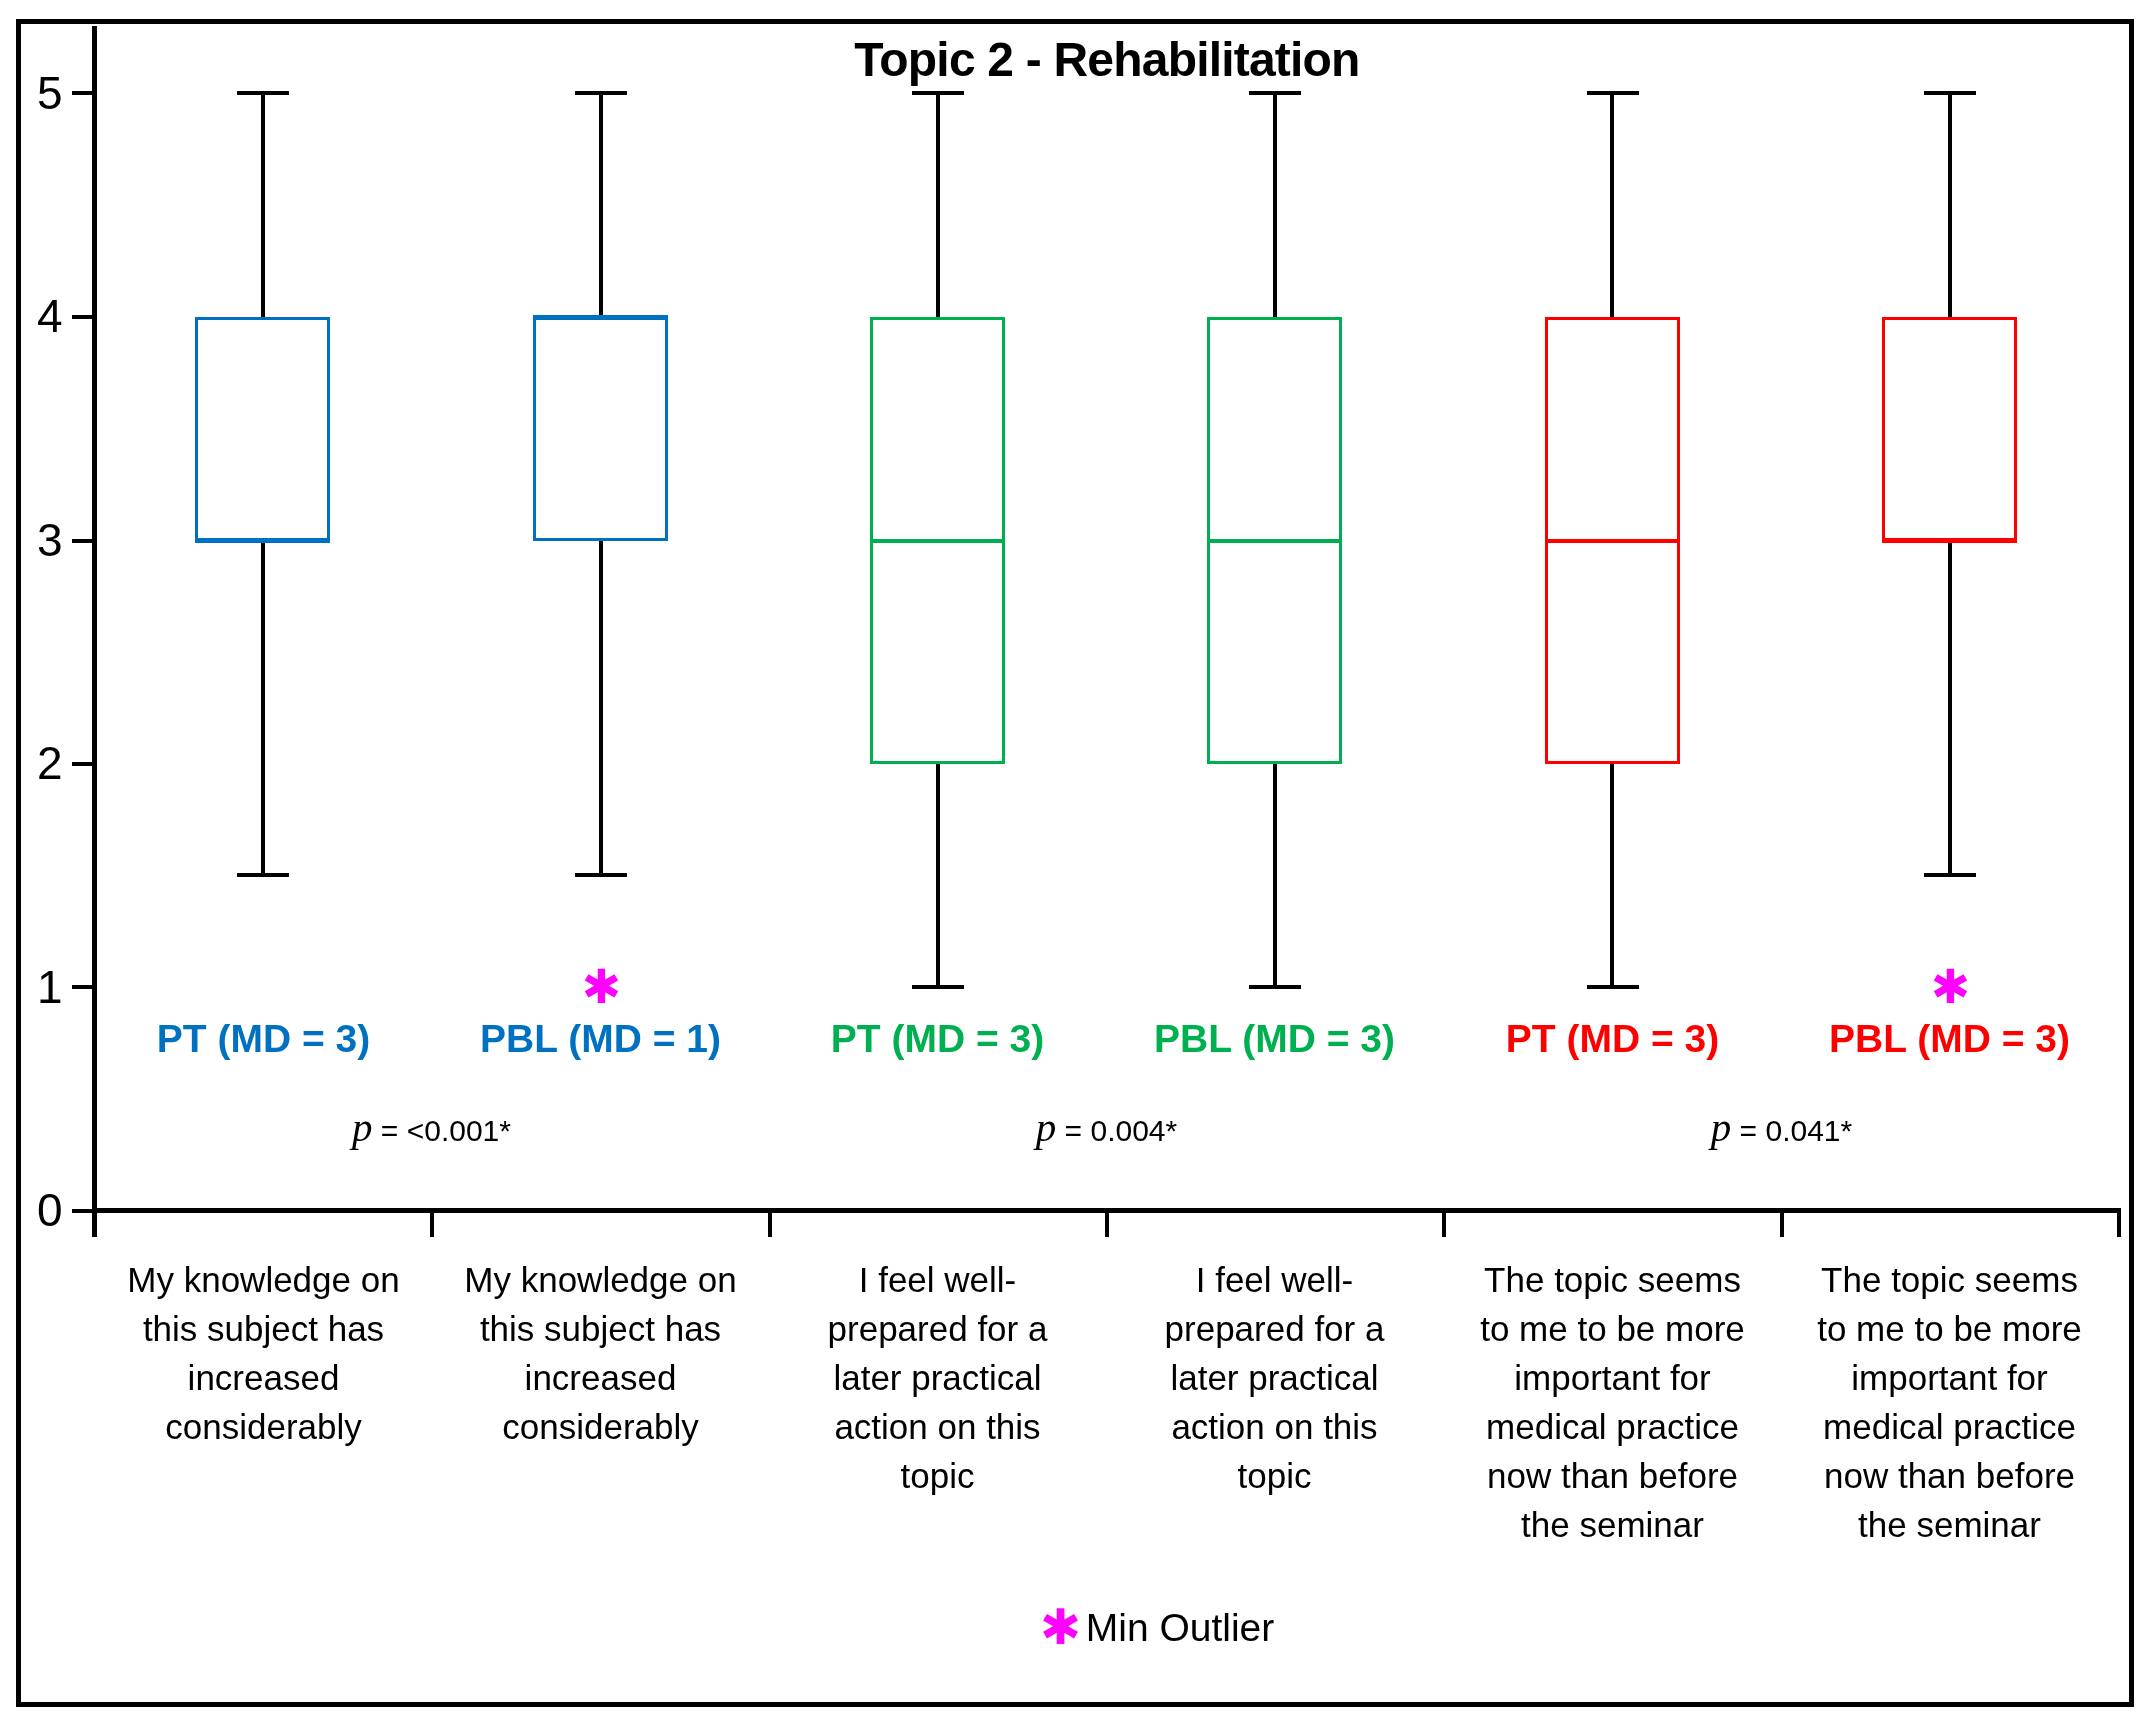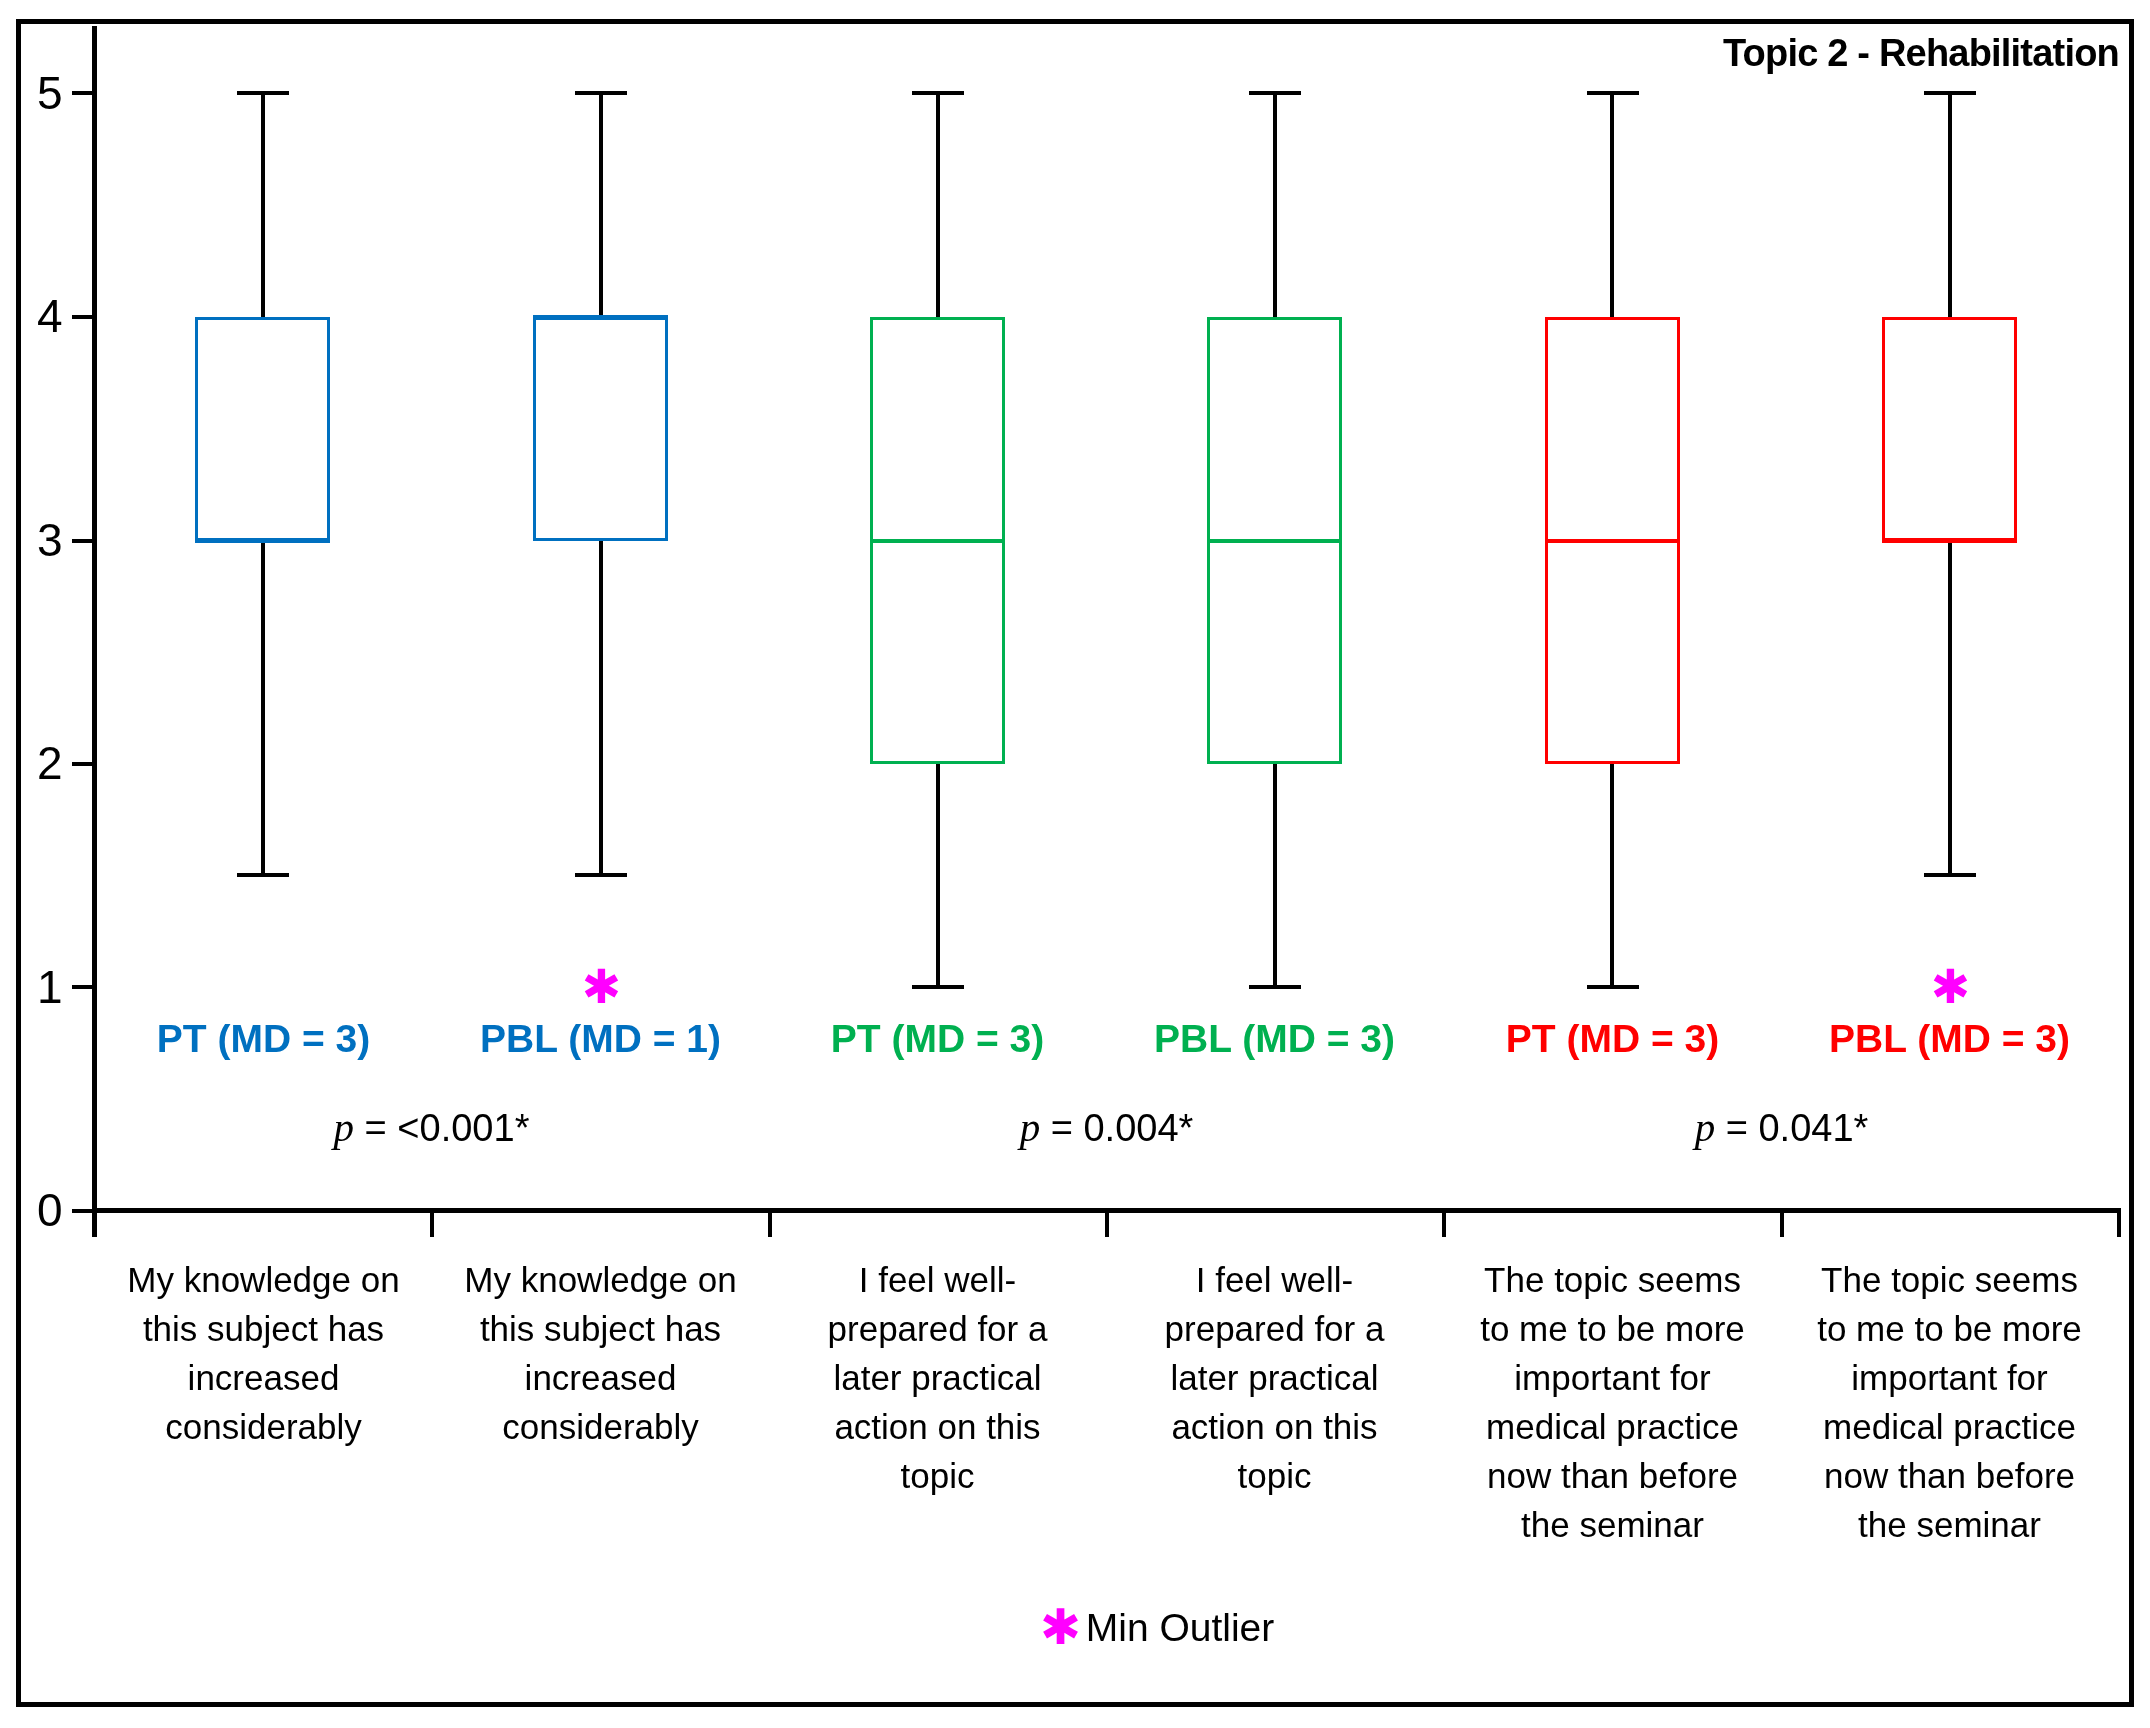"Topic 2 - Rehabilitation" .title { font-size: 38px -> 48px; text-align: right -> center }
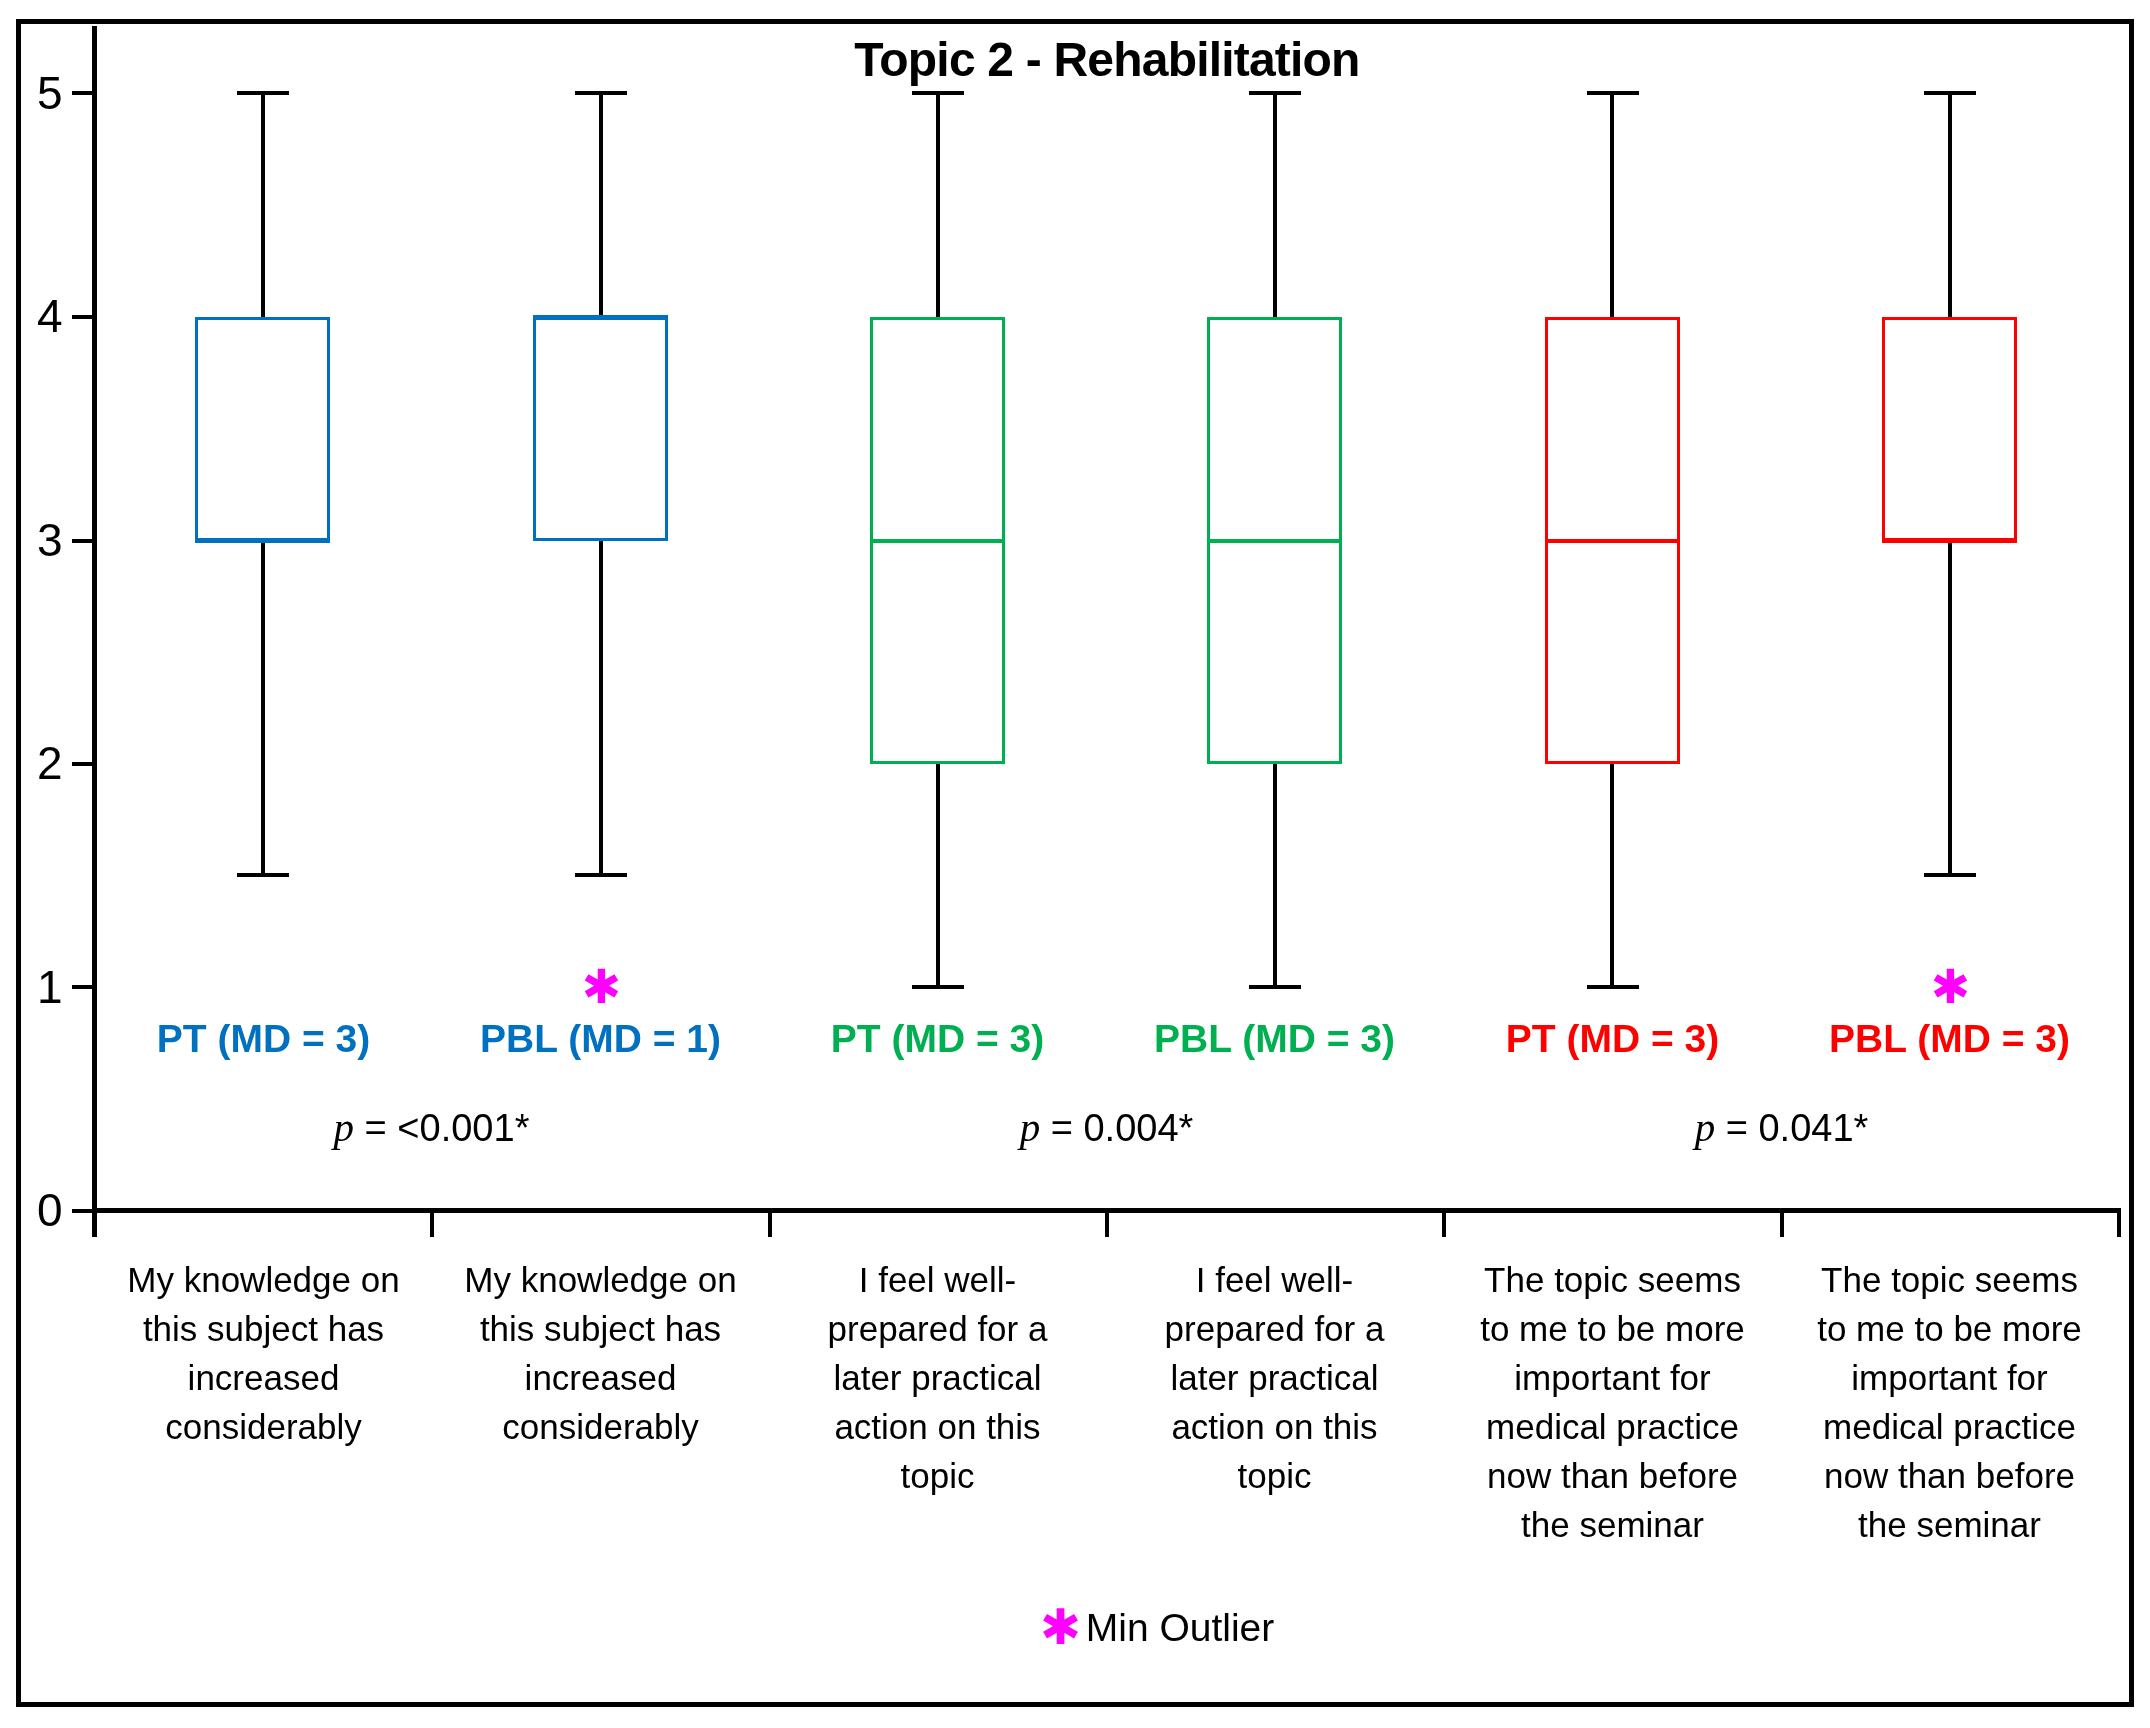"p = <0.001*" .pval { font-size: 38px -> 30px }
